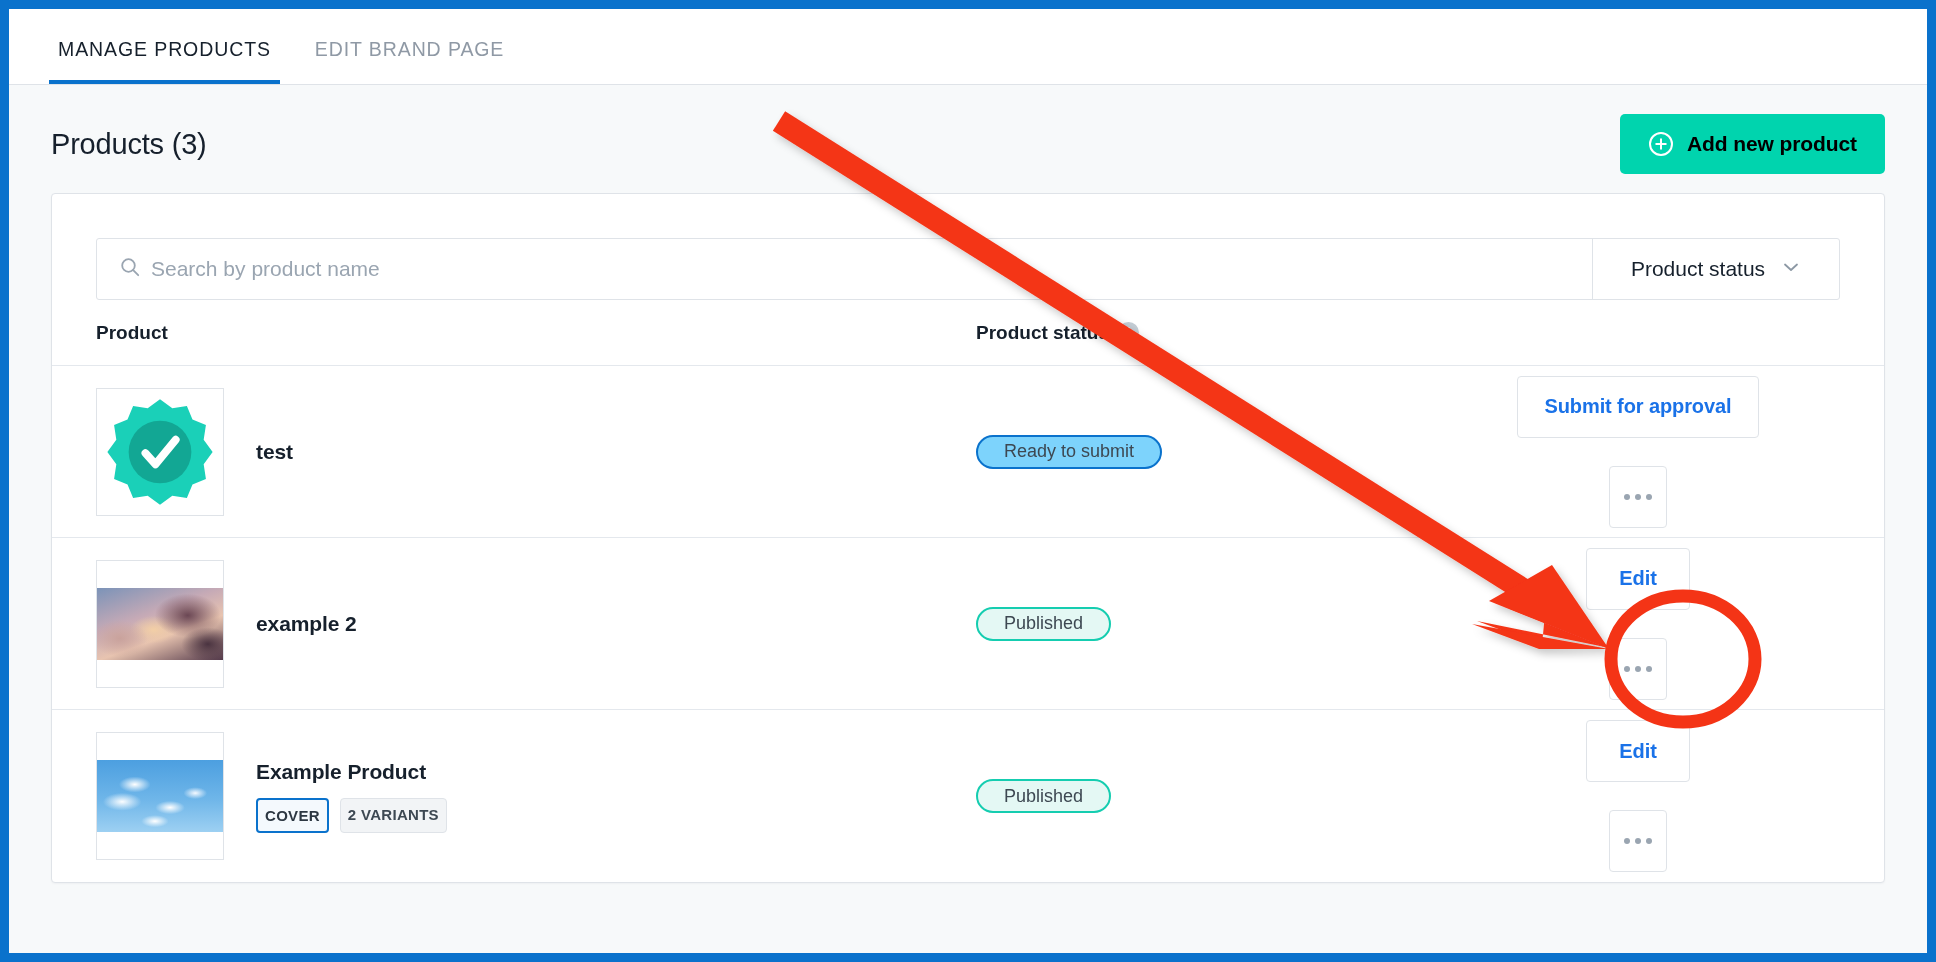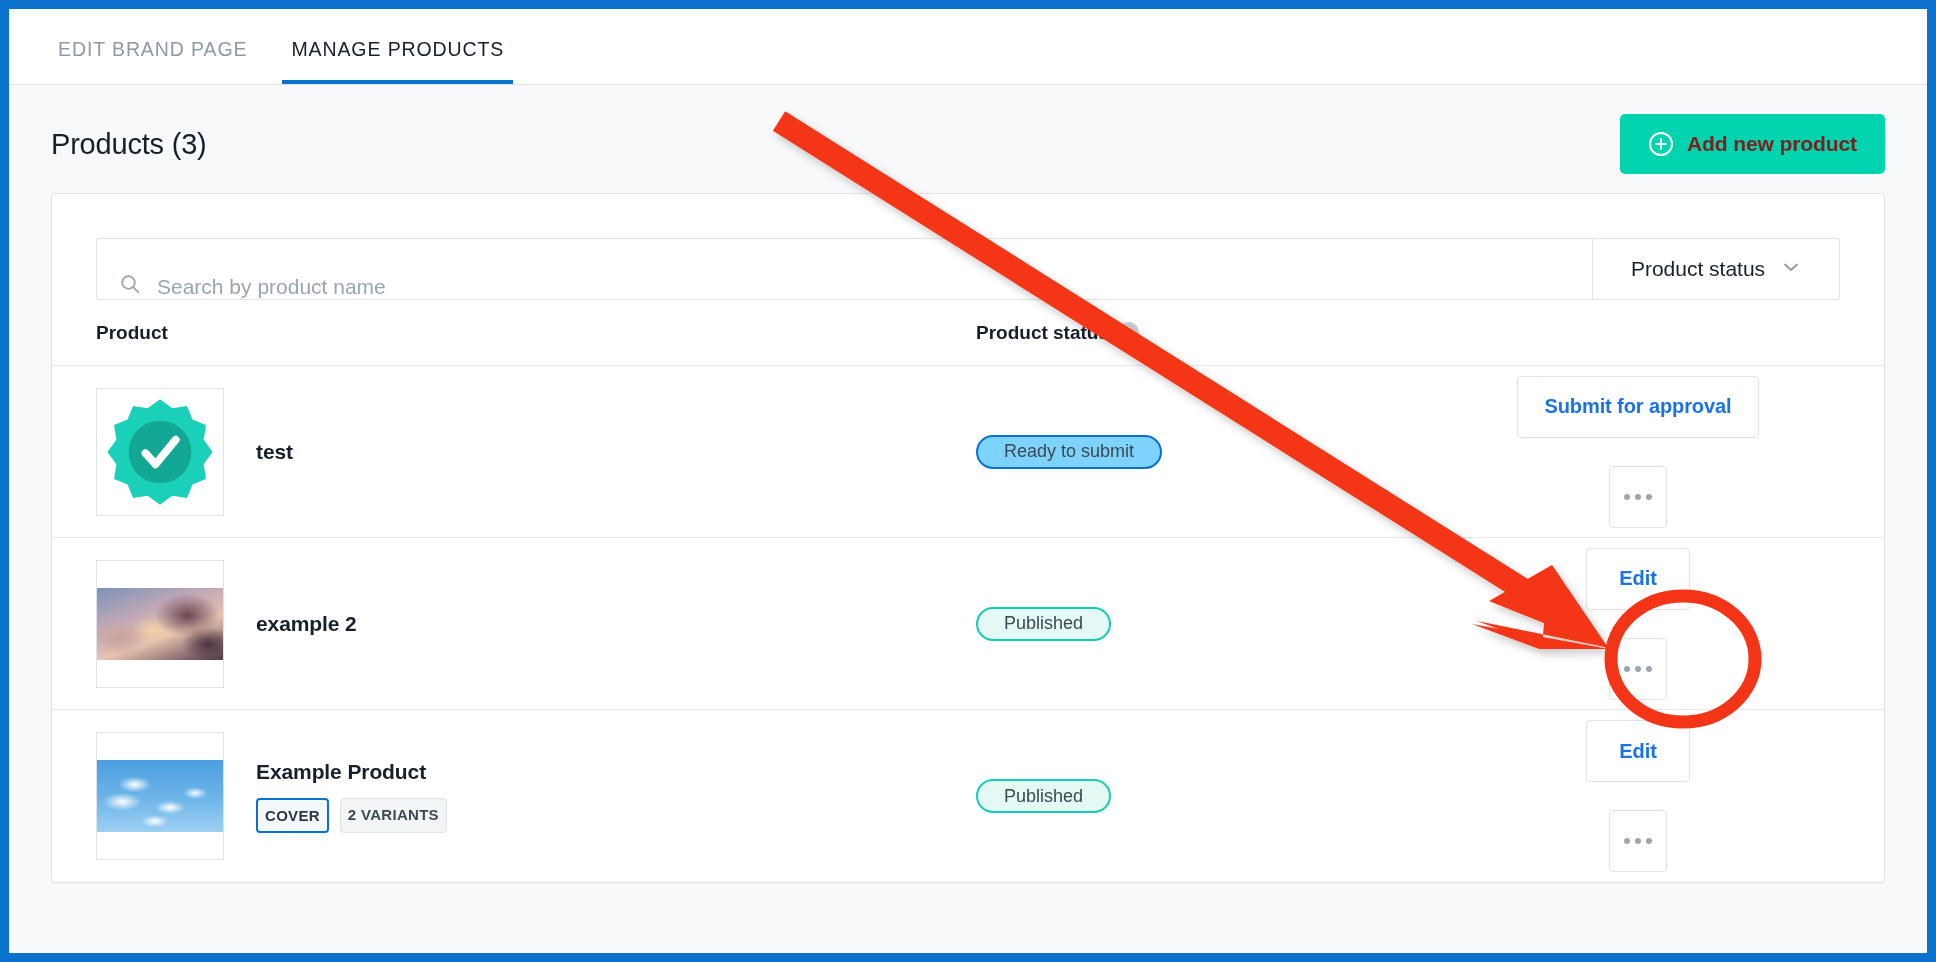"EDIT BRAND PAGE" div.tab { order: before "MANAGE PRODUCTS" -> after "MANAGE PRODUCTS" }
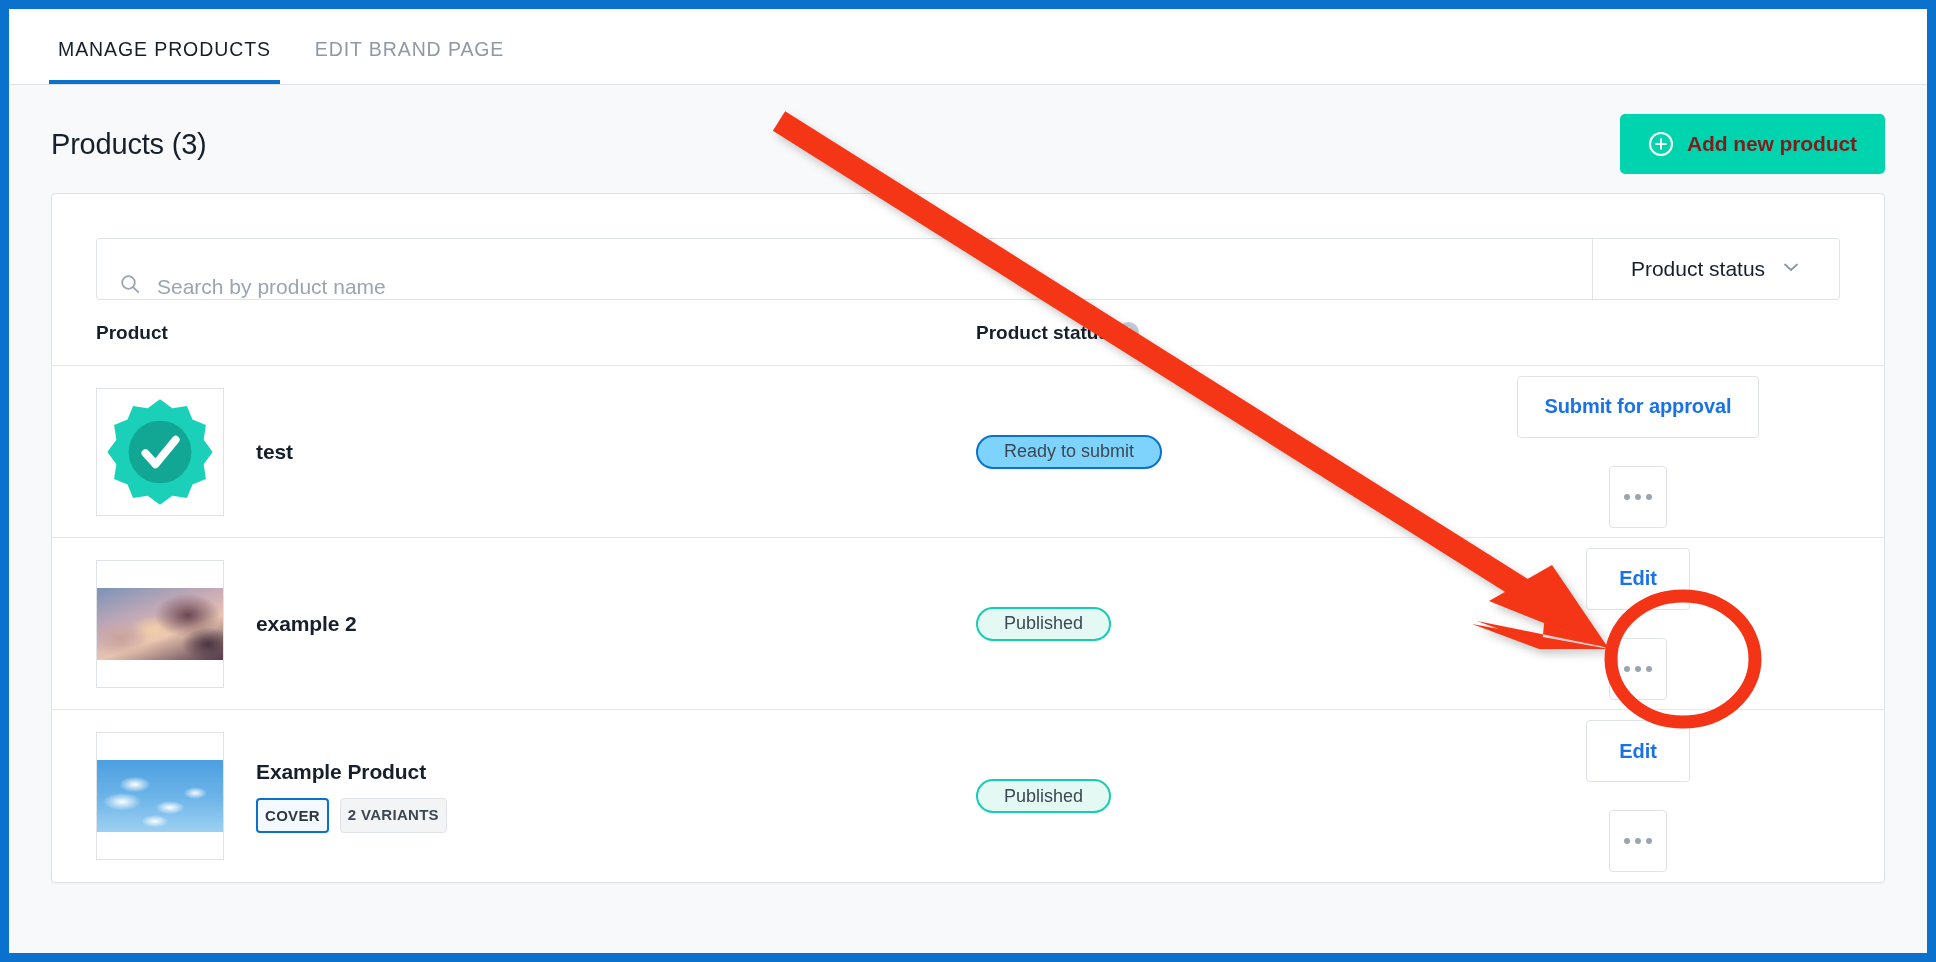"Add new product" #addbtn { color: #7f1d1d -> #000000 }
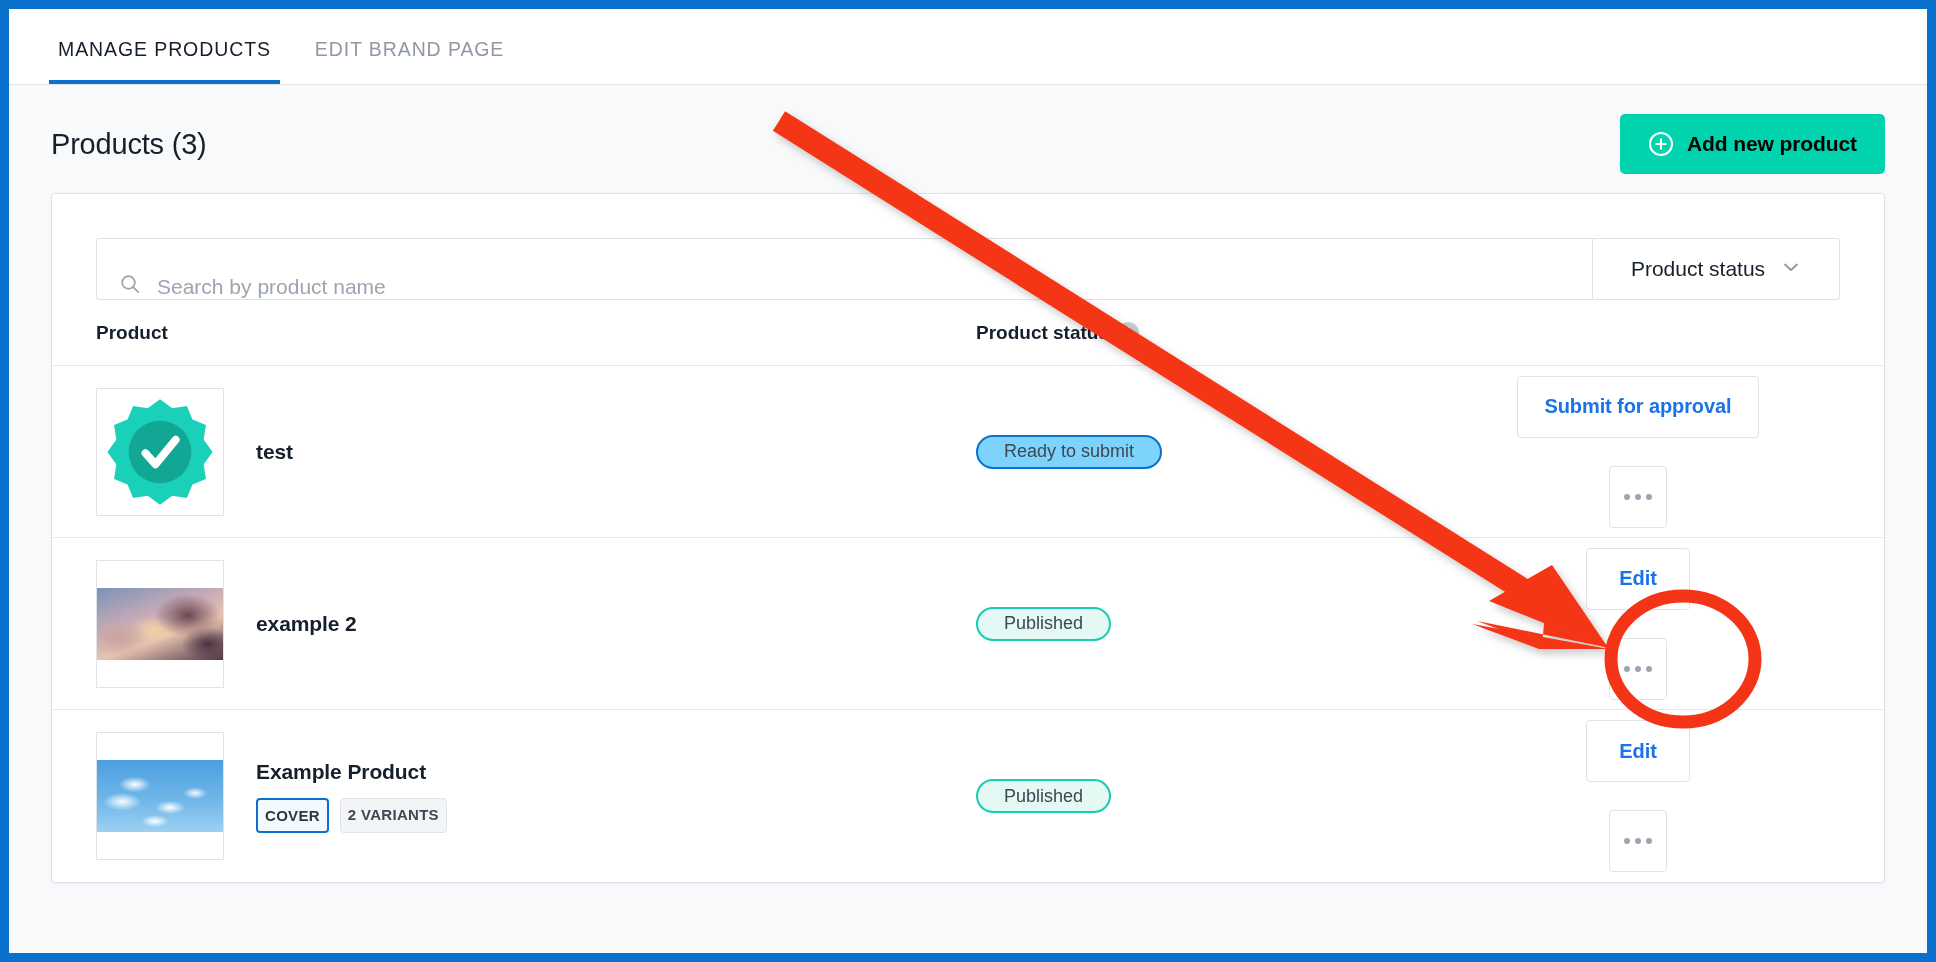"Search by product name" #searchbox { align-items: flex-end -> center; gap: 16px -> 10px }
